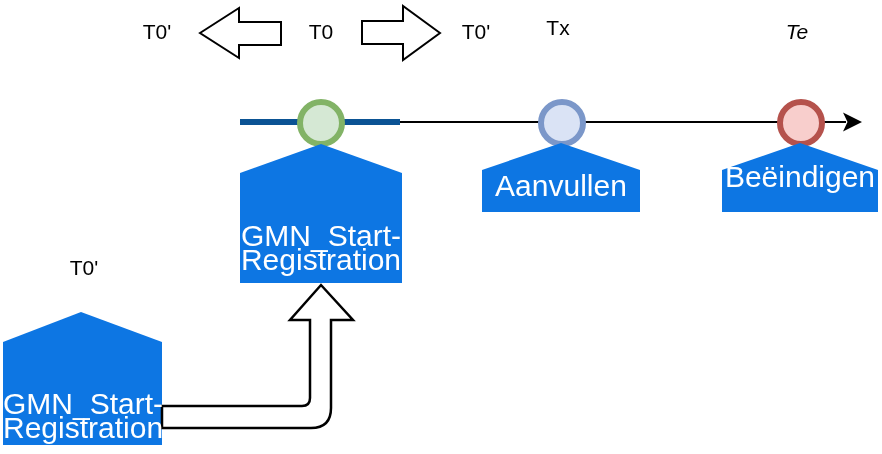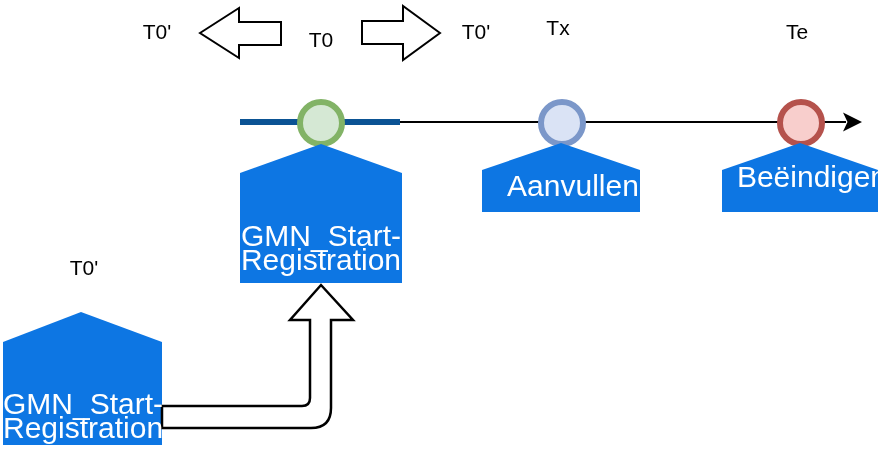"T0" div.time-label { top: 28px -> 20px }
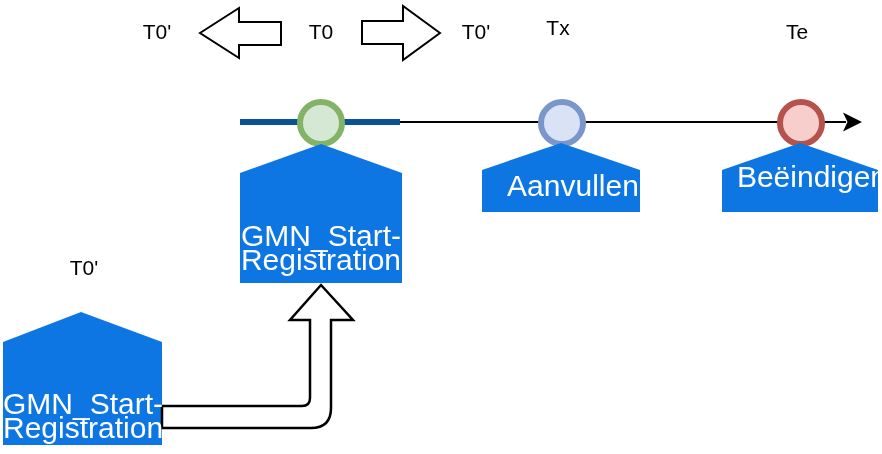"Te" div.time-label { font-style: none -> italic }
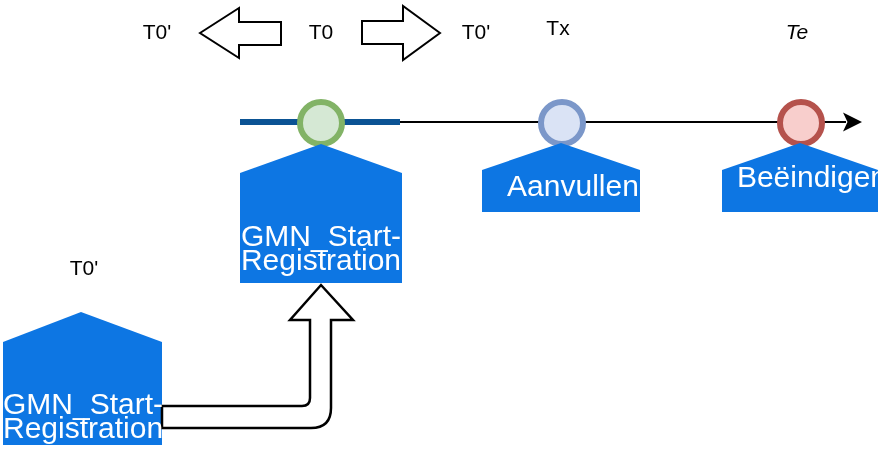"Aanvullen" .node-label.one-line { padding-left: 12px -> none }
